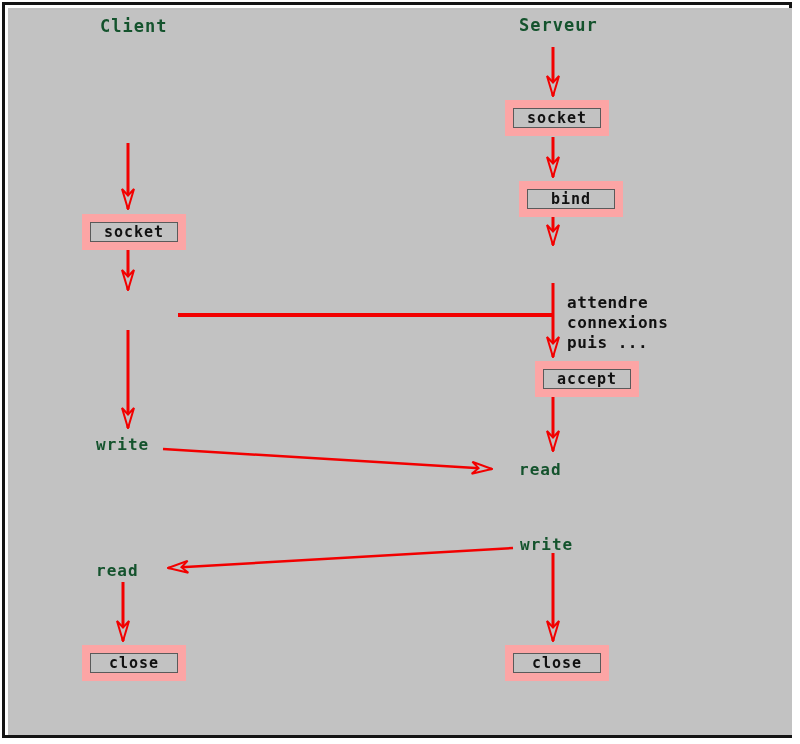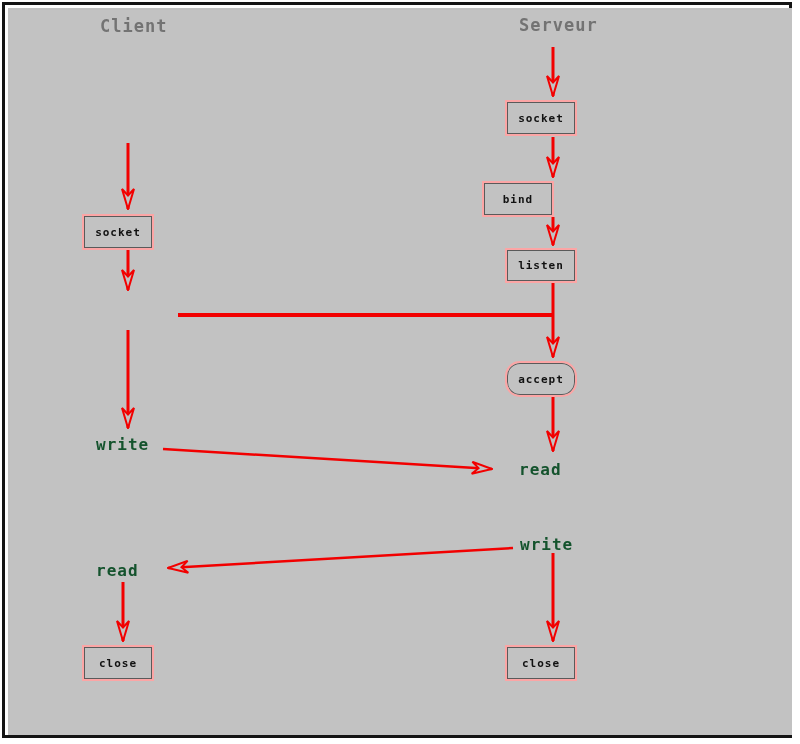"Client" .col-title { color: #737373 -> #14532d }
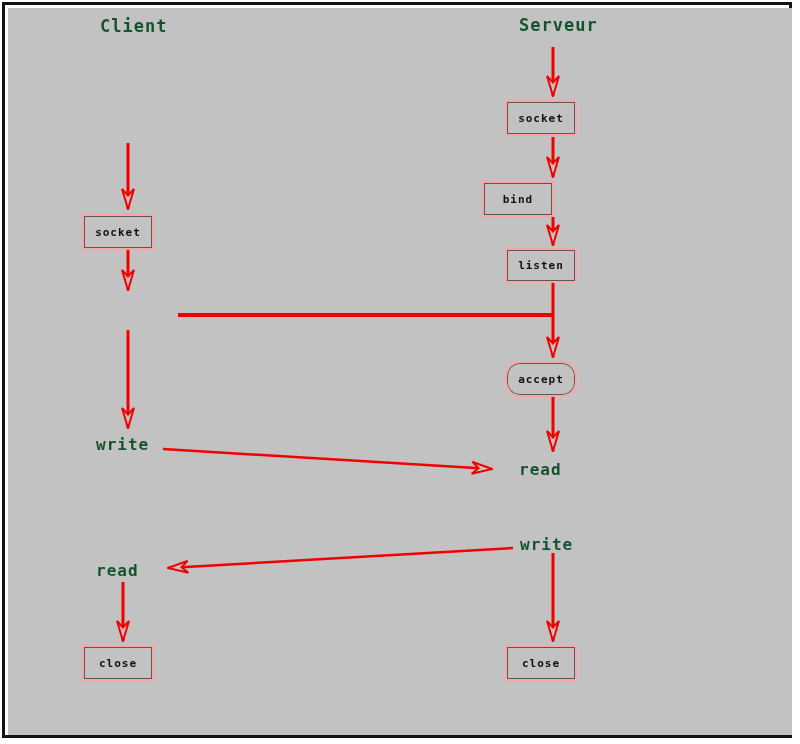"socket" .node { border: 2px solid #fca5a5 -> 8px solid #fca5a5; font-size: 11px -> 15px; width: 72px -> 104px }
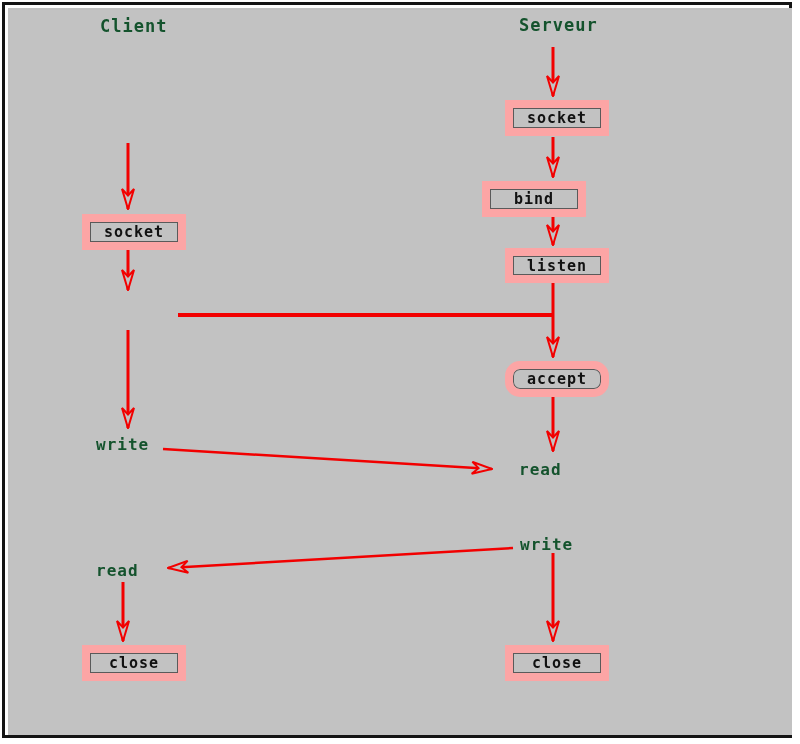"bind" div.node { left: 482px -> 519px }
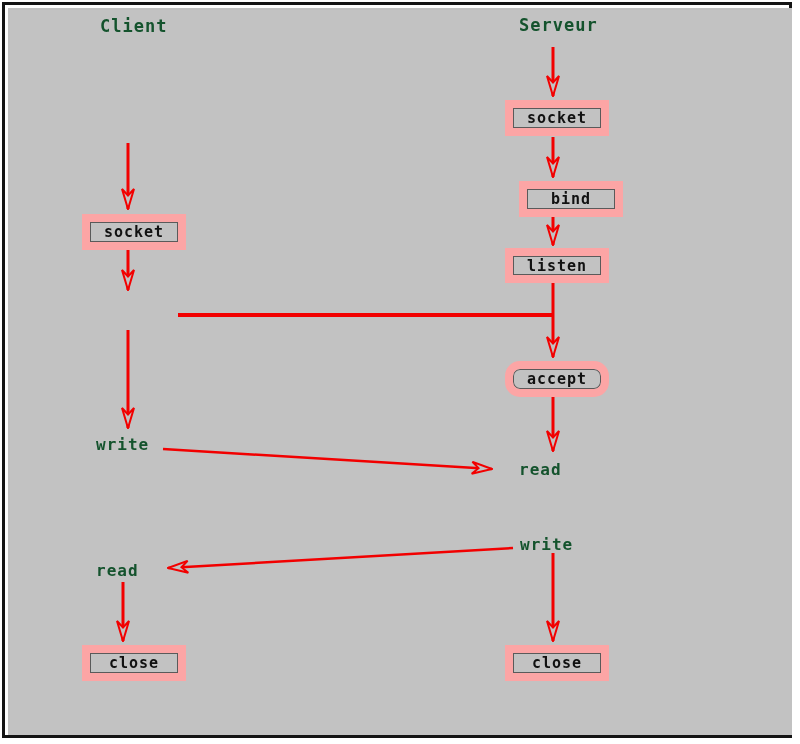"listen" div.node { html: <div>listen</div> -> none }
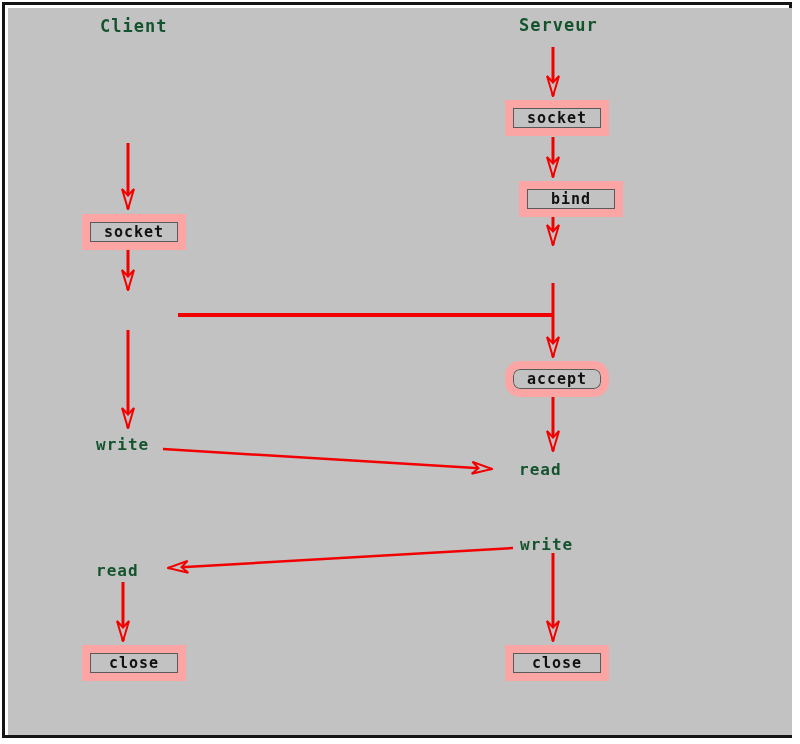"attendre" div.note { html: none -> <div><span>attendre</span><br><span>connexions</span><br><span>puis ...</span></div> }
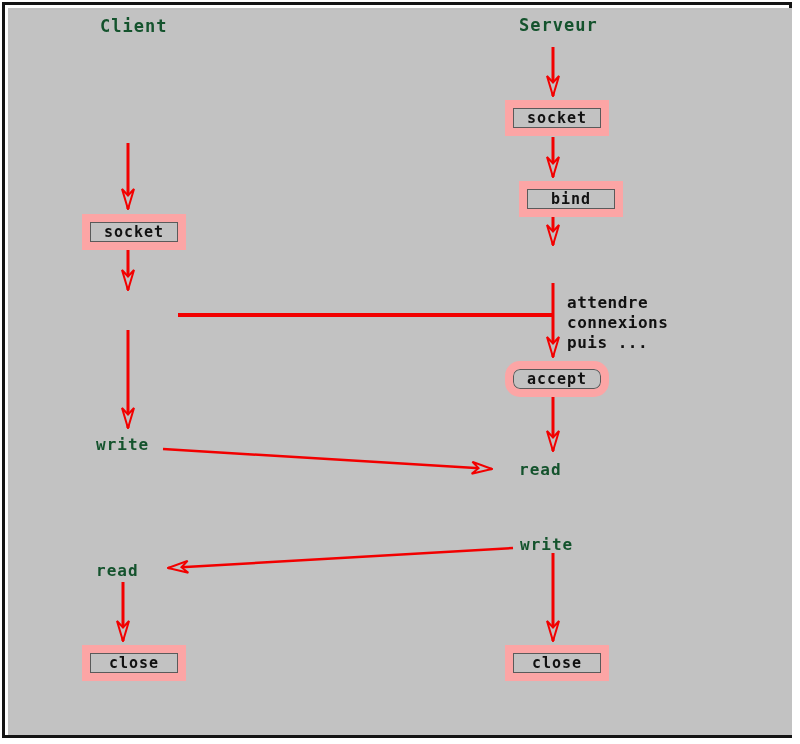"accept" div.node { border-radius: 15px -> none; left: 505px -> 535px }
